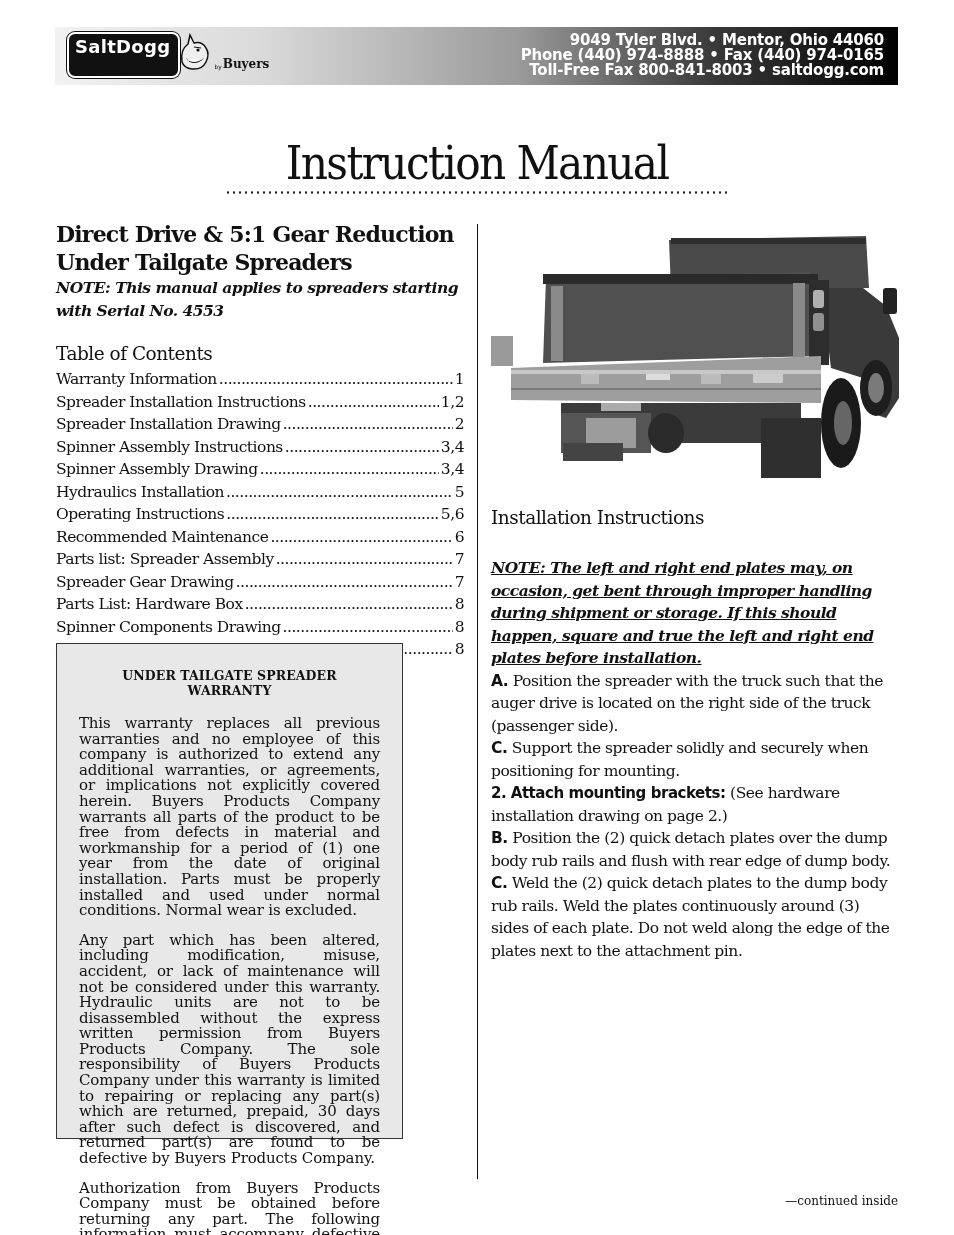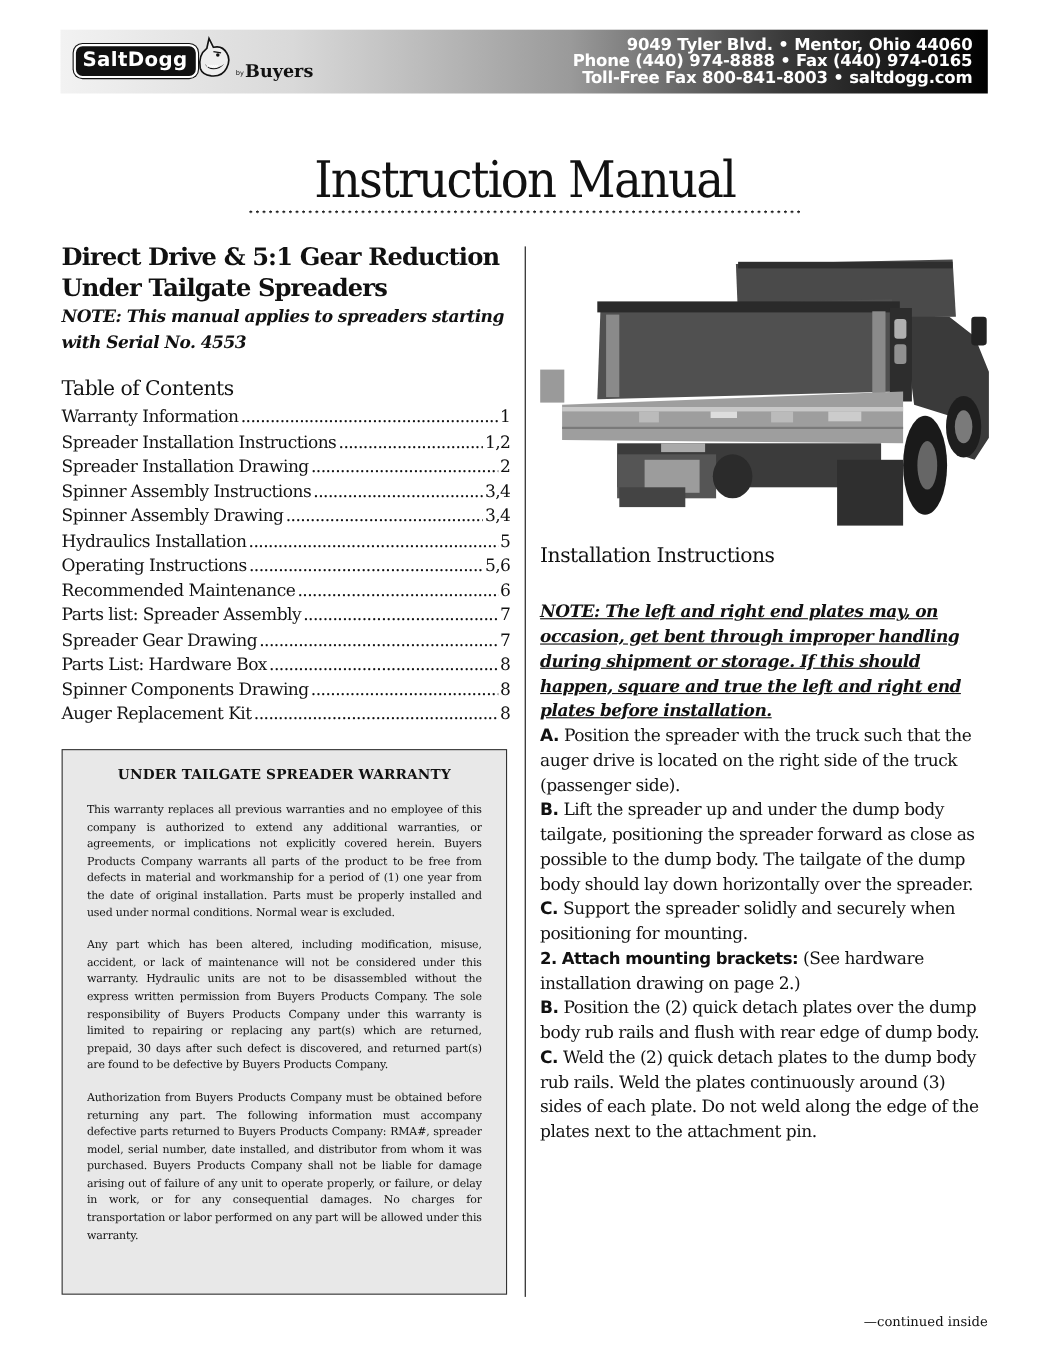"SaltDogg" .logo-badge { padding: 2px 8px 4px 6px -> 2px 8px 19px 6px }
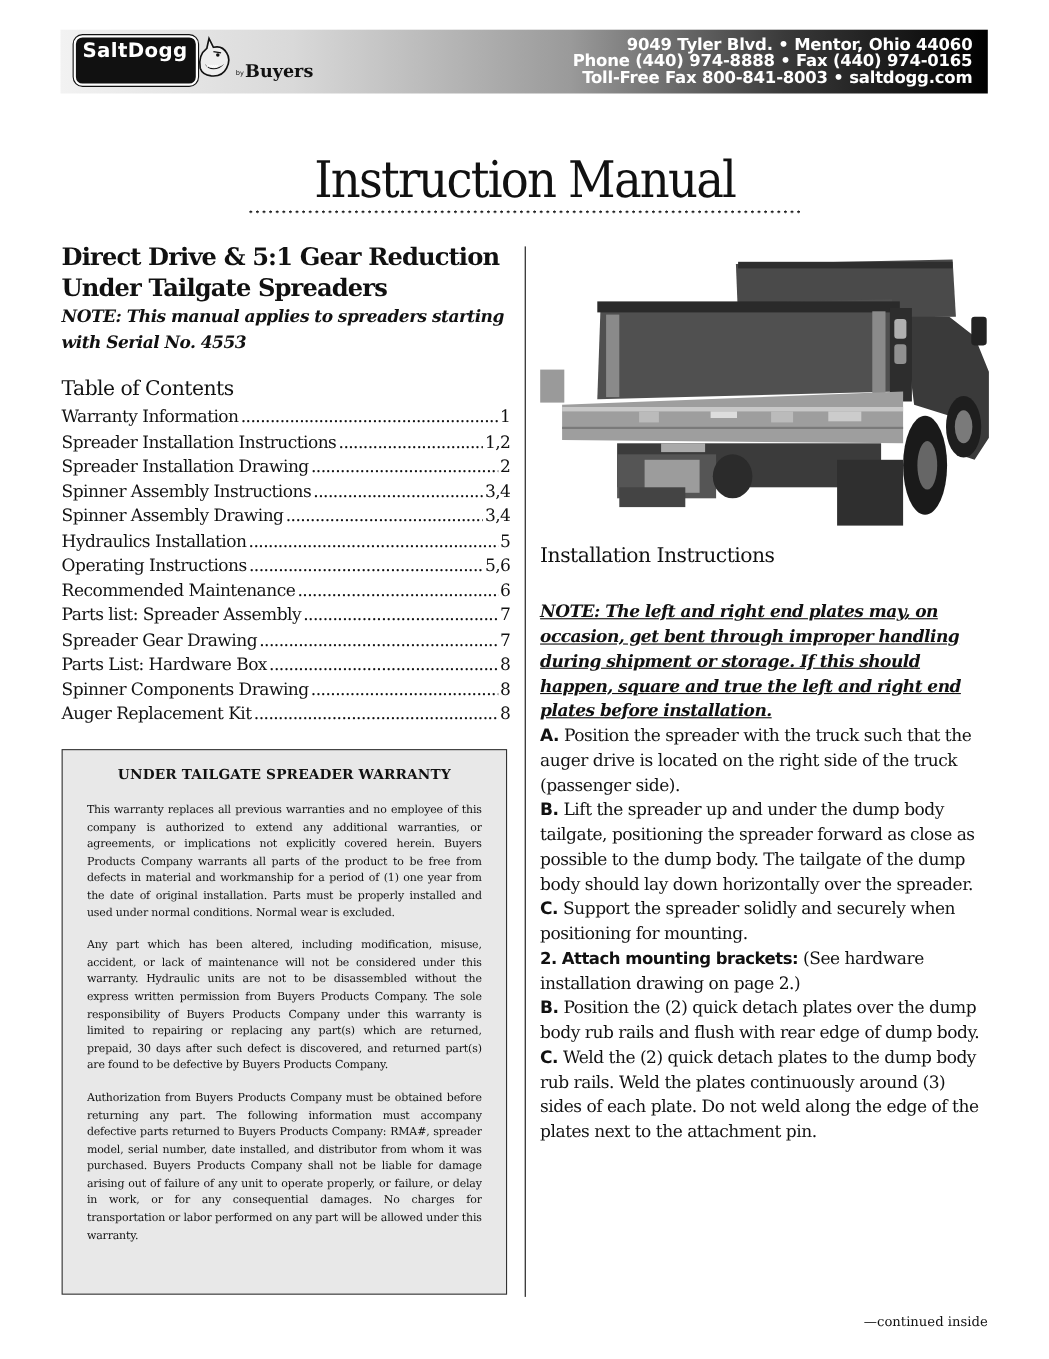"Buyers" .logo-buyers { font-size: 16px -> 12px }
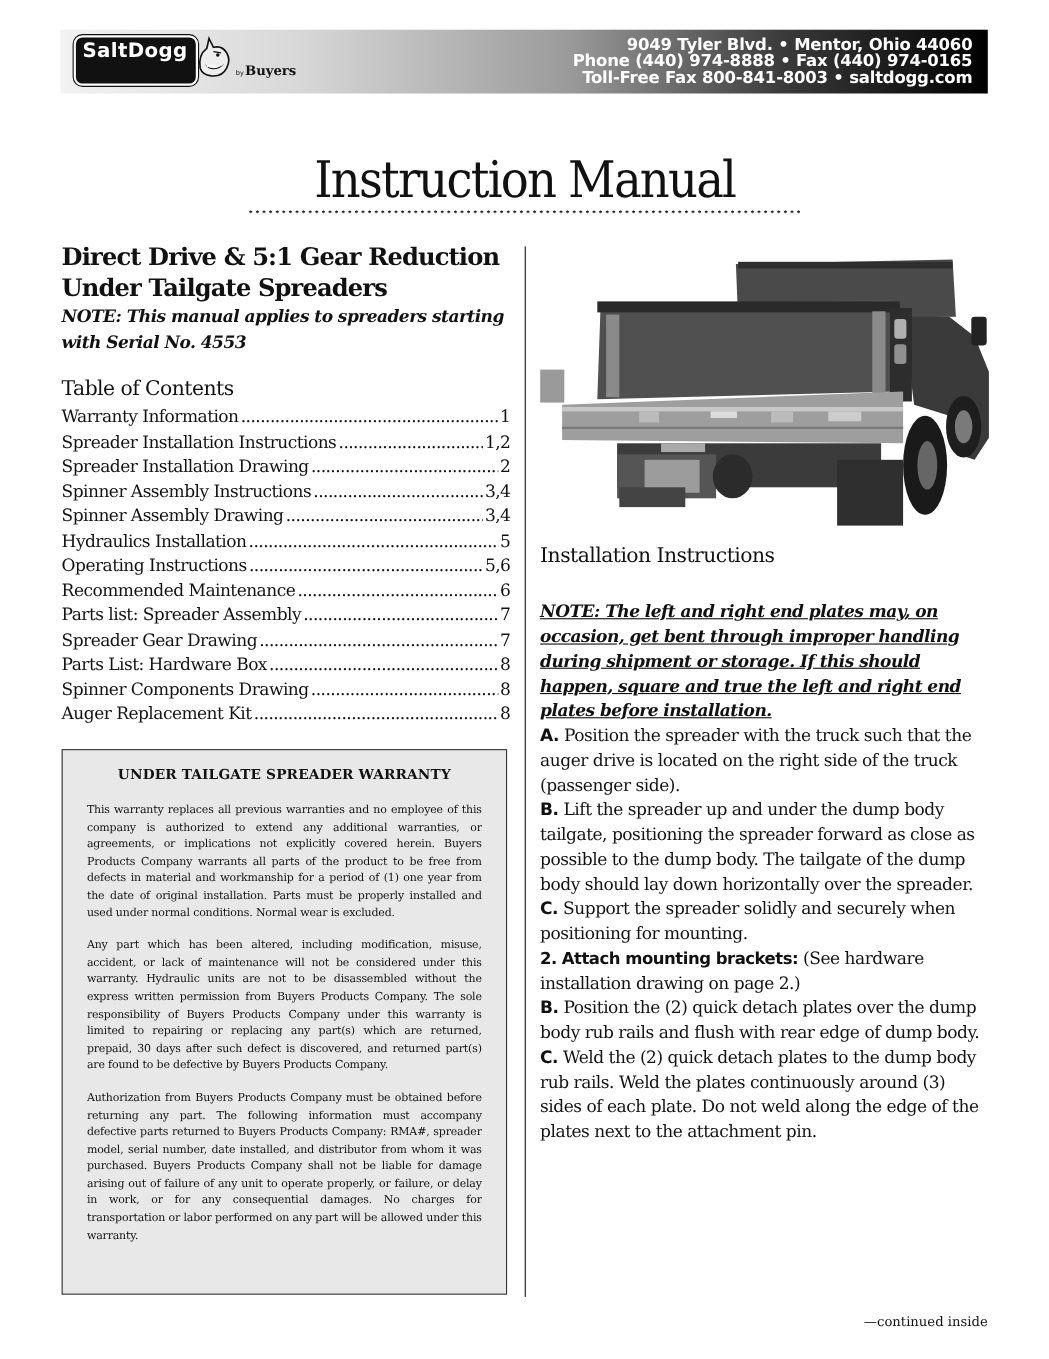"Installation Instructions" .section-title { margin-top: 12px -> 24px }
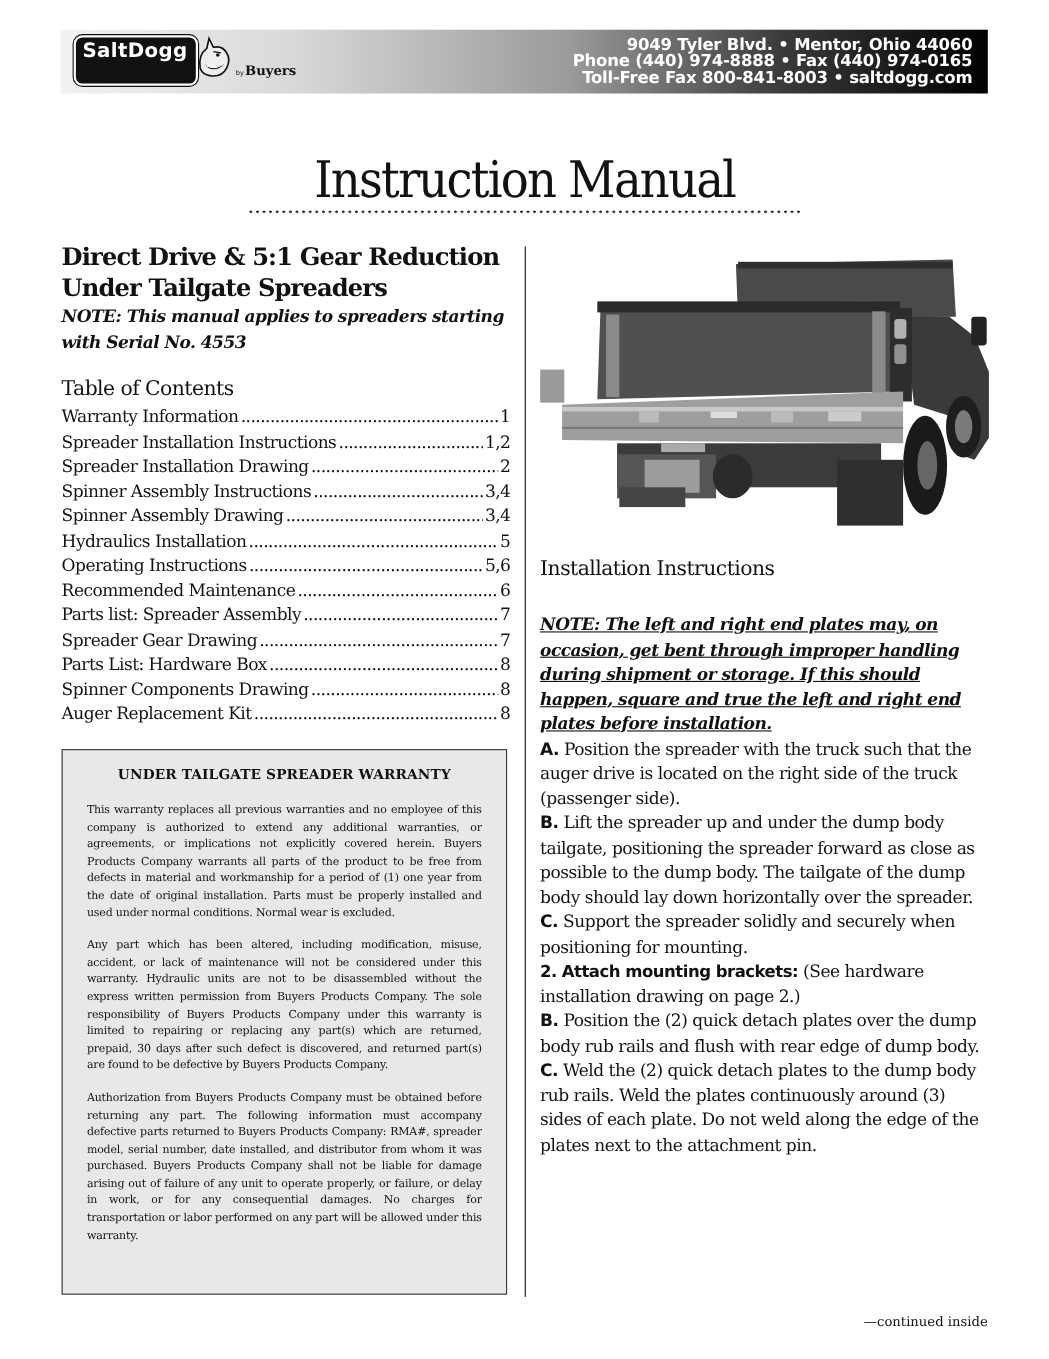"UNDER TAILGATE SPREADER WARRANTY" .warranty { padding: 14px 22px 0 22px -> 24px 22px 0 22px; top: 681px -> 643px; width: 405px -> 347px }
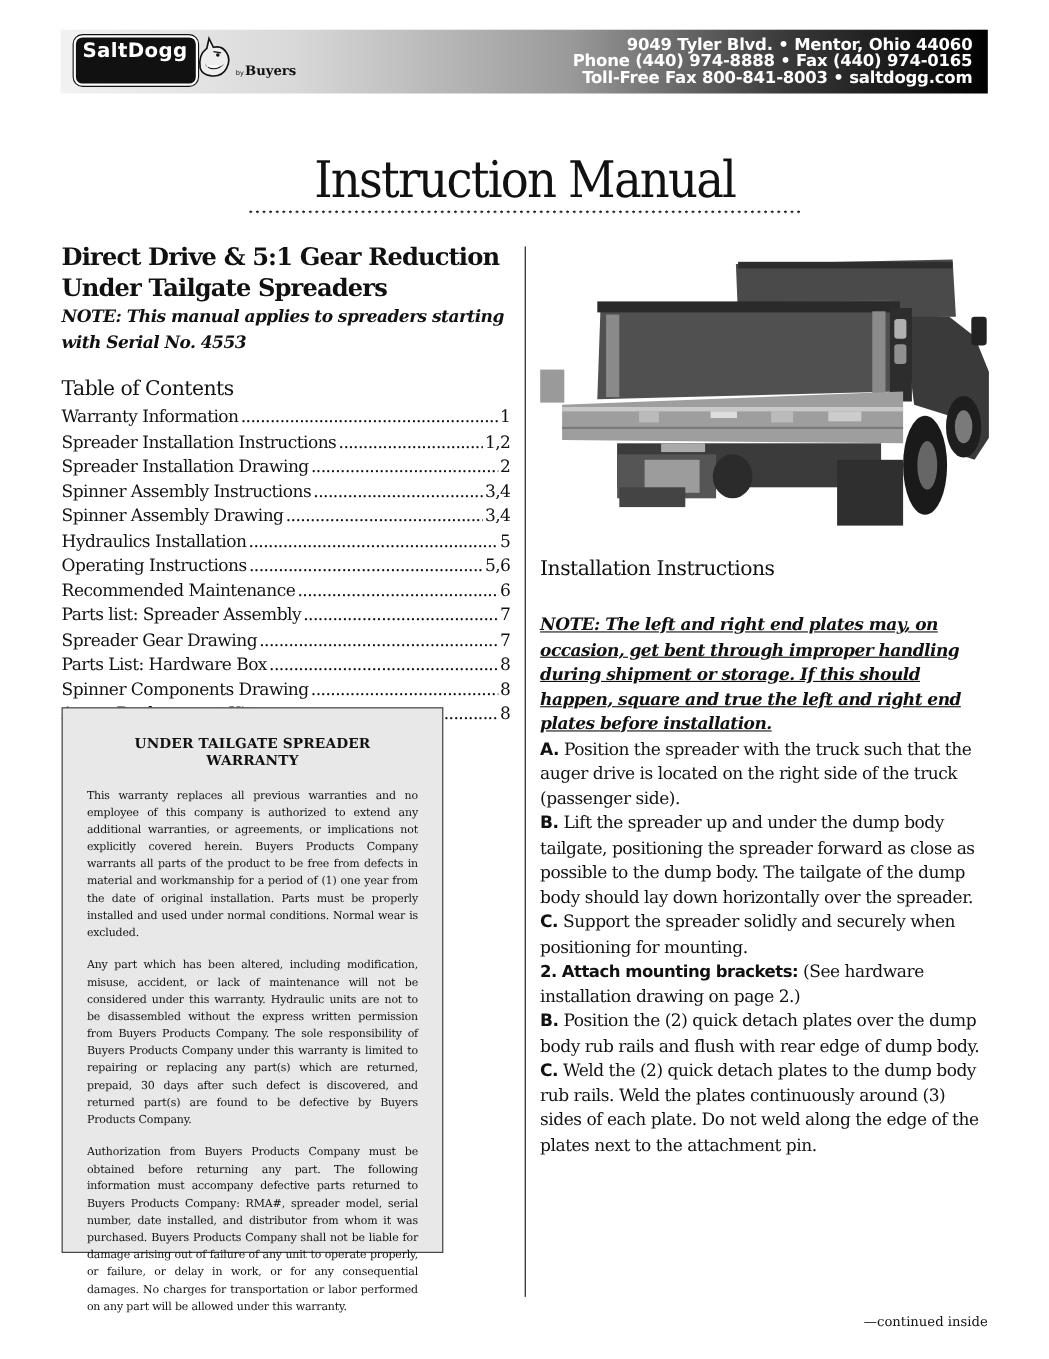"This warranty replaces all previous" .warranty p { font-size: 10px -> 15px }
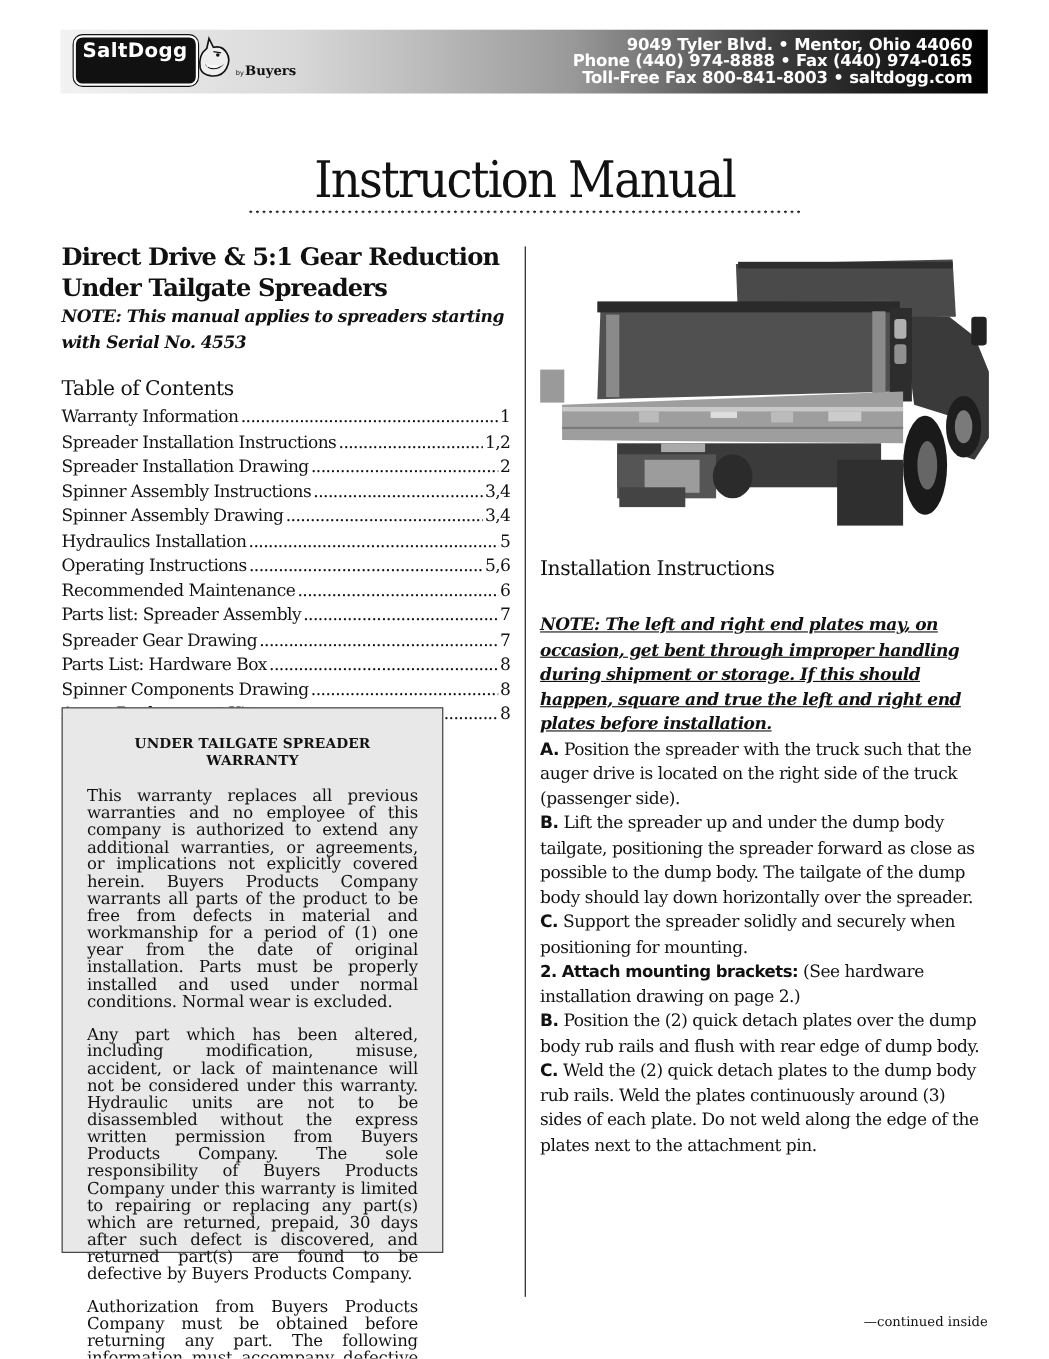"B. Lift the spreader up" div.step { html: <div><b>B.</b> <span>Lift the spreader up and under the dump body tailgate, positioning the spreader forward as close as possible to the dump body. The tailgate of the dump body should lay down horizontally over the spreader.</span></div> -> none }
